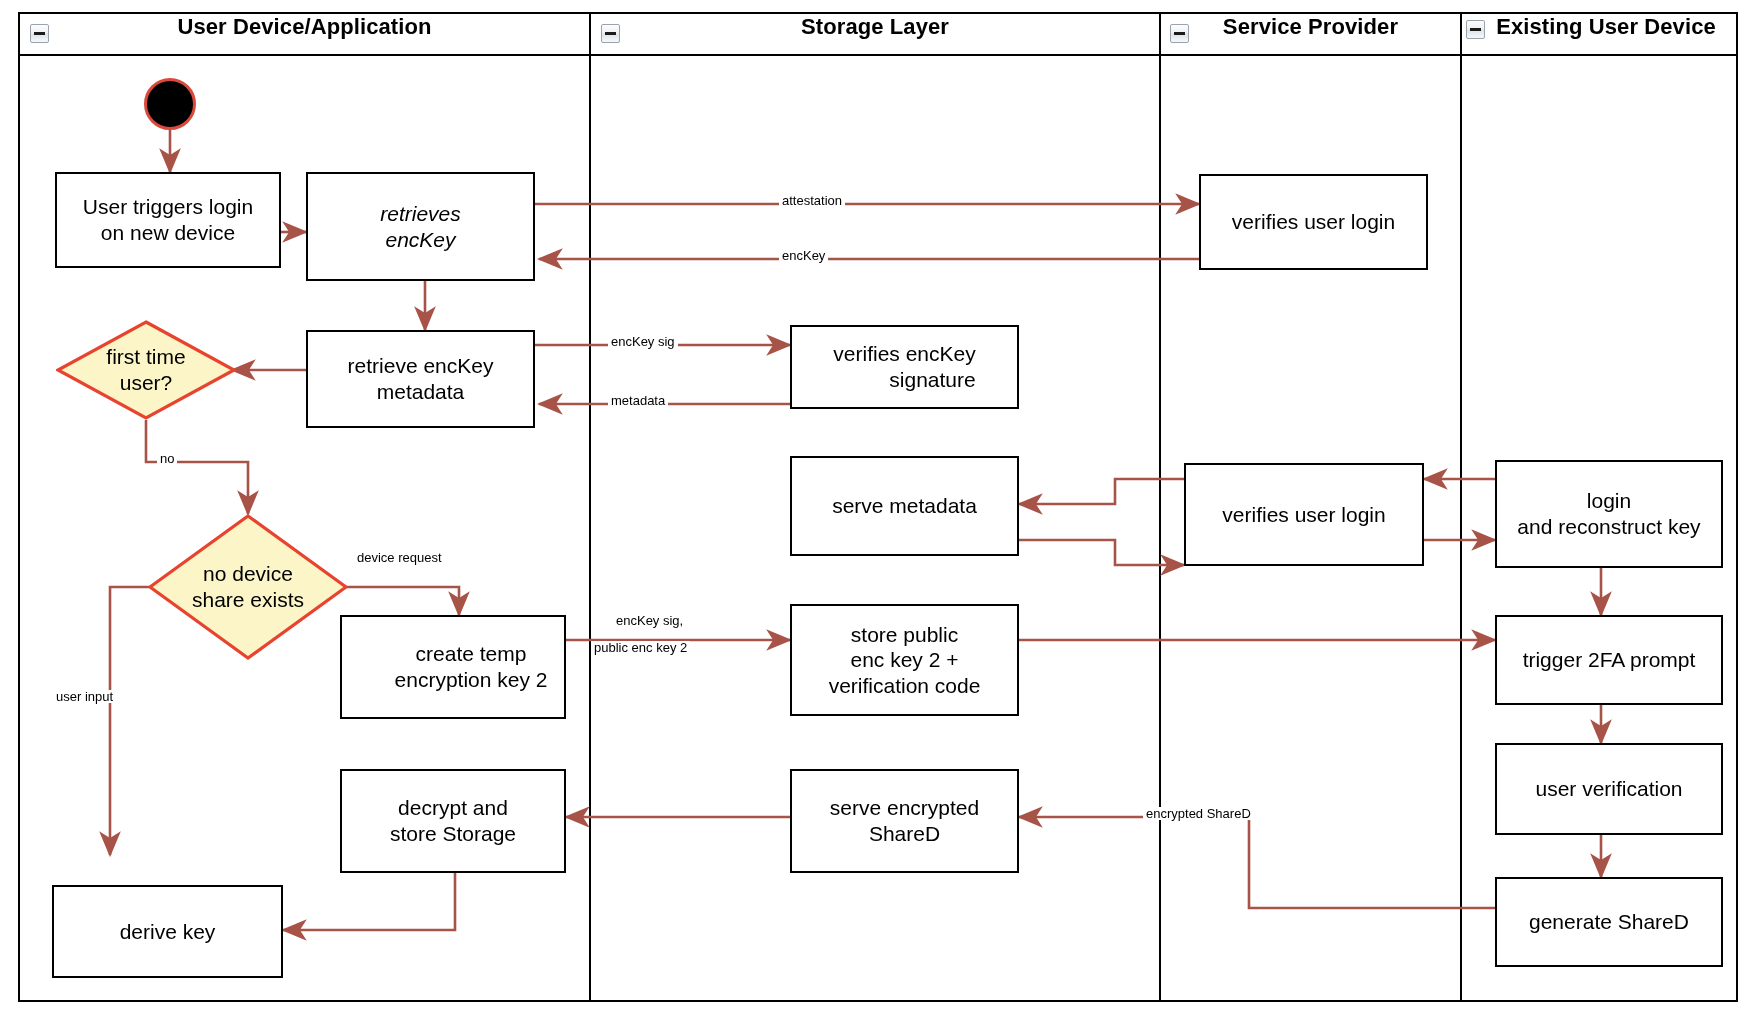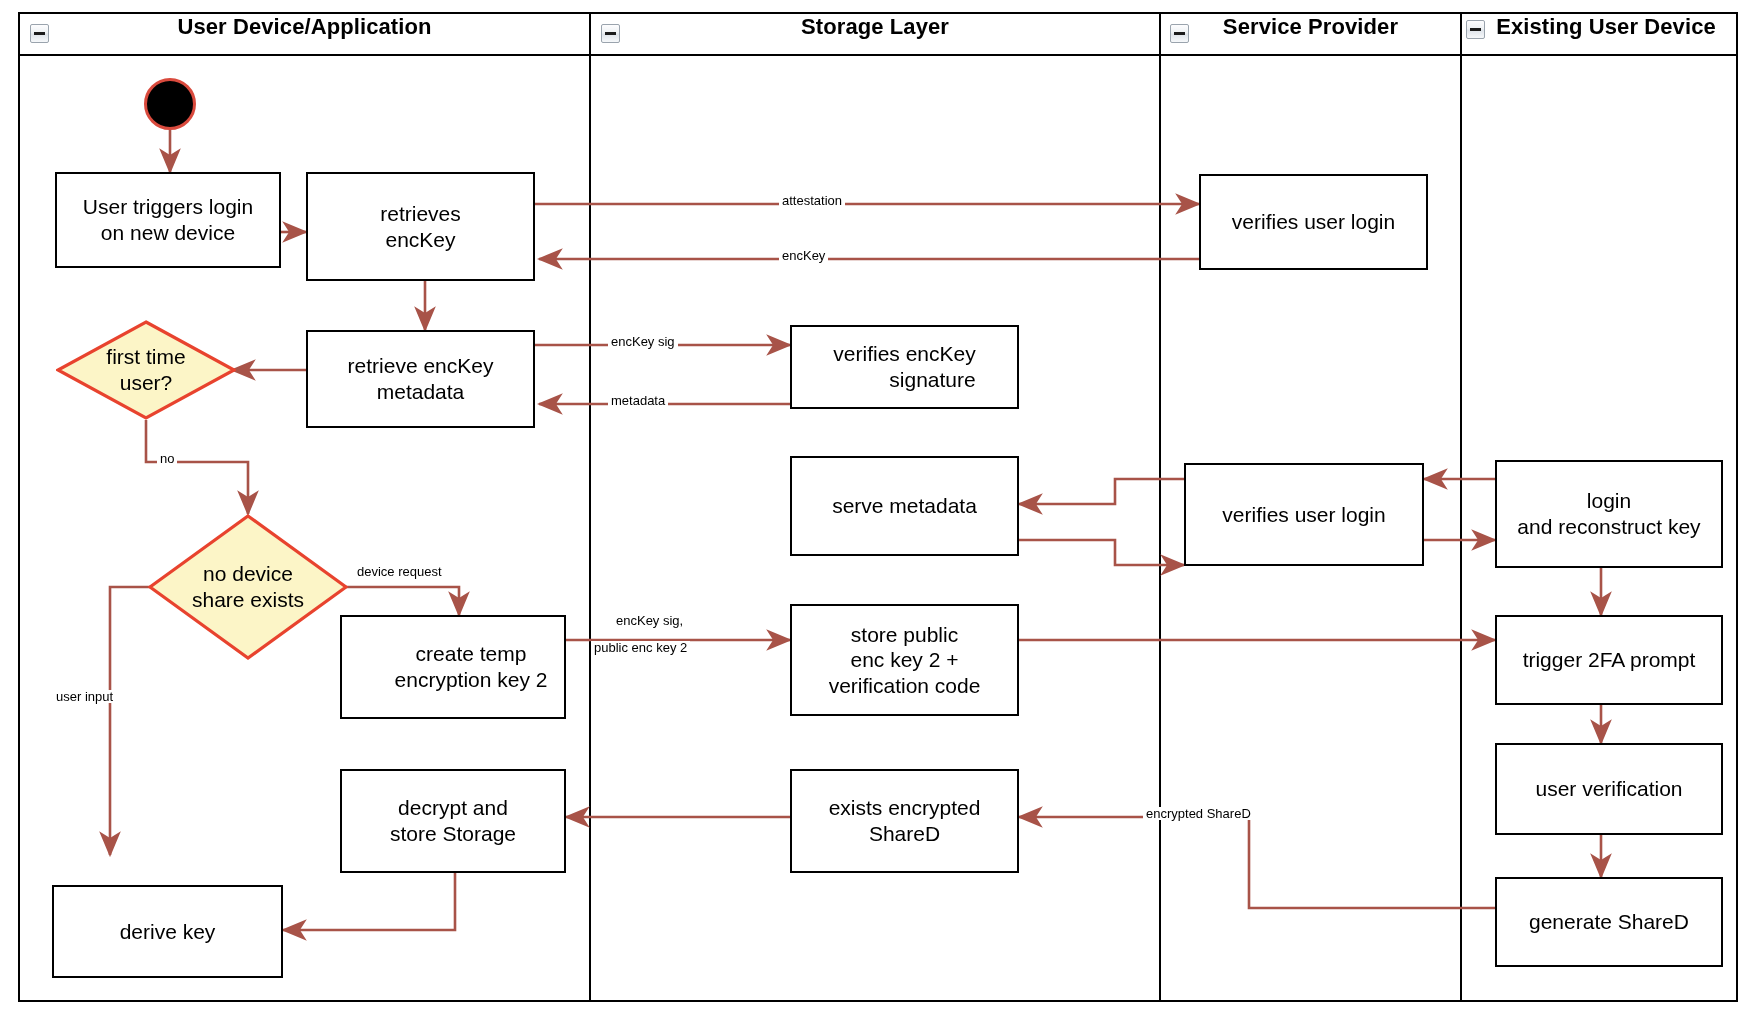"retrieves" div.node { font-style: none -> italic }
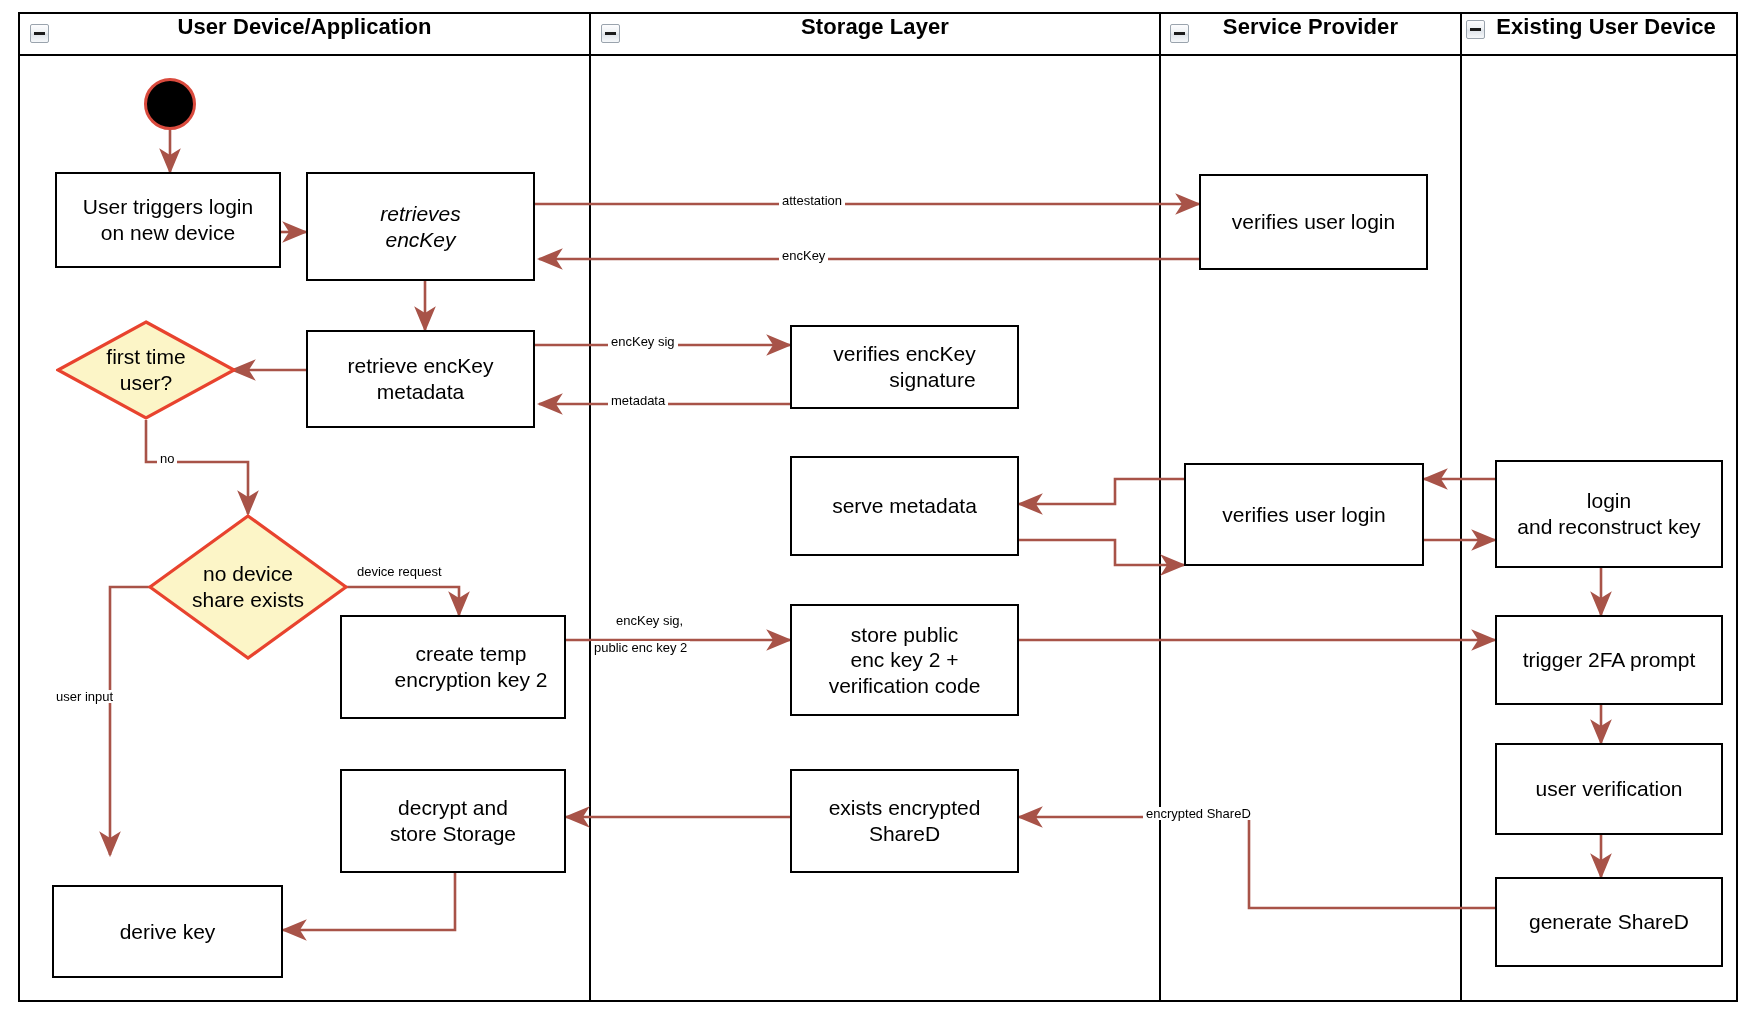"device request" div.elabel { top: 565px -> 551px }
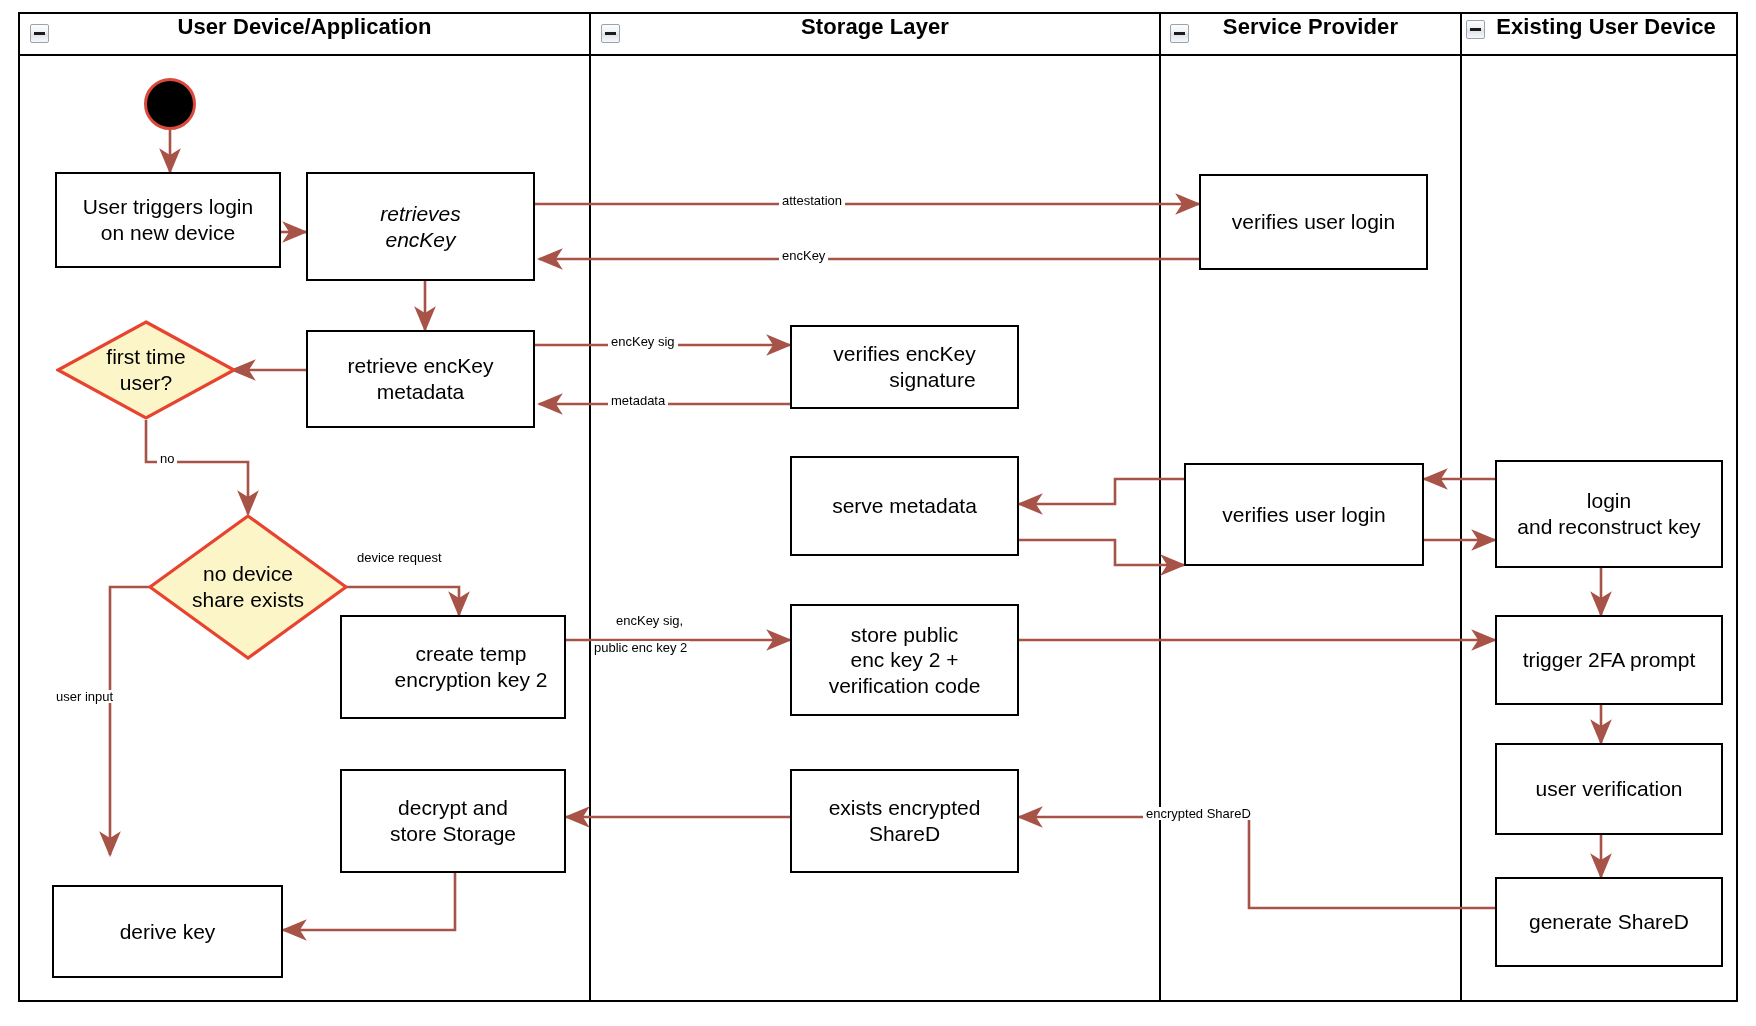"exists encrypted" div.node { text: exists -> serve }
